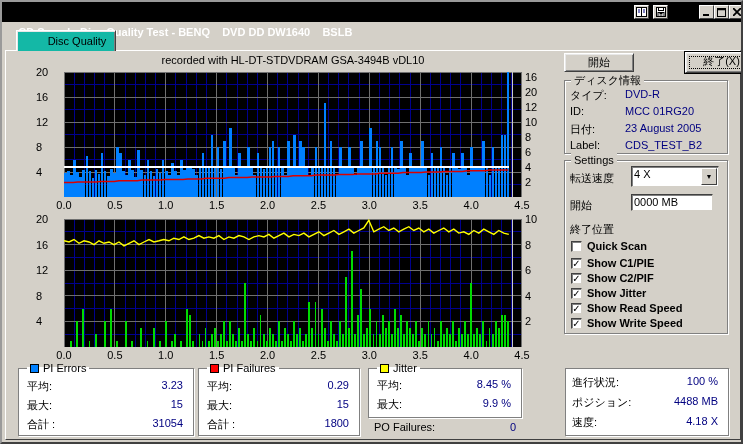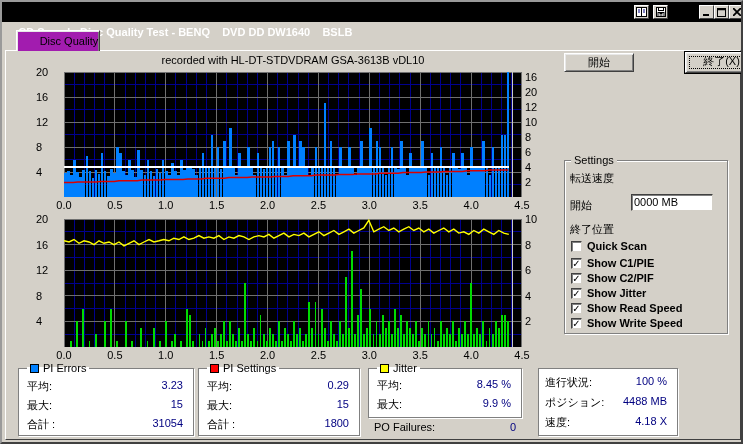"Disc Quality" .tab { background: #a21caf -> #14b8a6; width: 84px -> 100px }
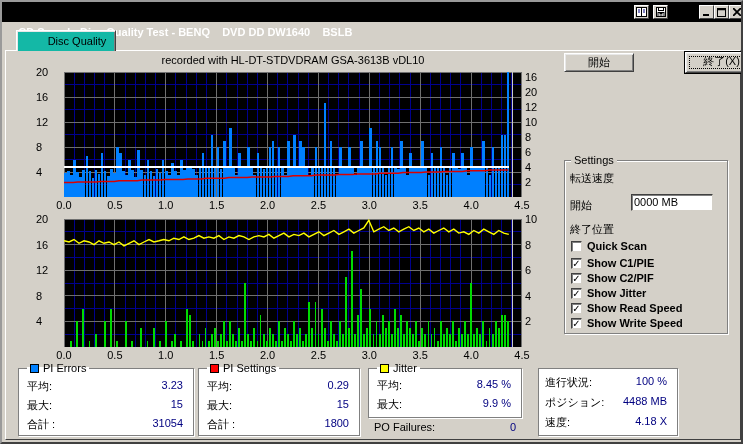"recorded with HL-DT-STDVDRAM GSA-3613B" div.recorded { text: GSA-3613B -> GSA-3494B }
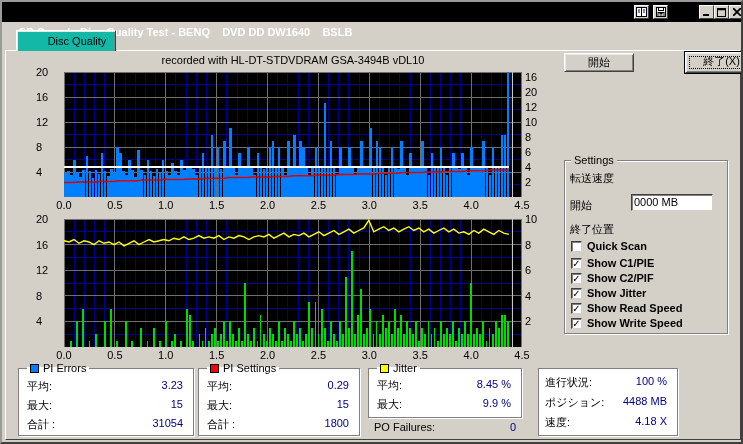"ディスク情報" div.group { html: none -> <div> <div>ディスク情報</div> <div>タイプ:</div> <div>DVD-R</div> <div>ID:</div> <div>MCC 01RG20</div> <div>日付:</div> <div>23 August 2005</div> <div>Label:</div> <div>CDS_TEST_B2</div> </div> }
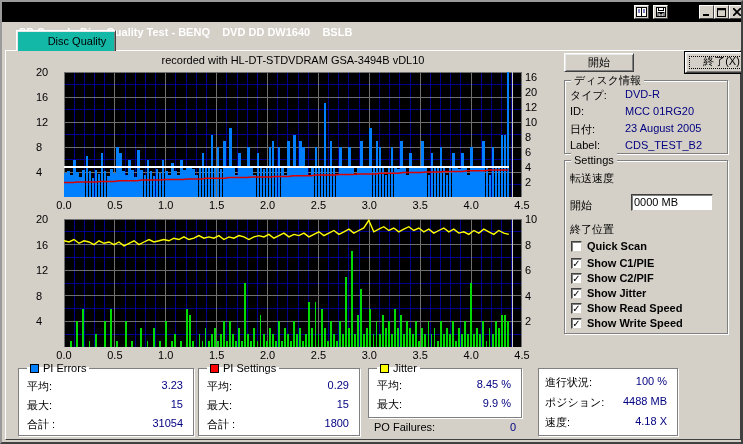"4 X" div.field { html: none -> <div> <span>4 X</span> <div>▼</div> </div> }
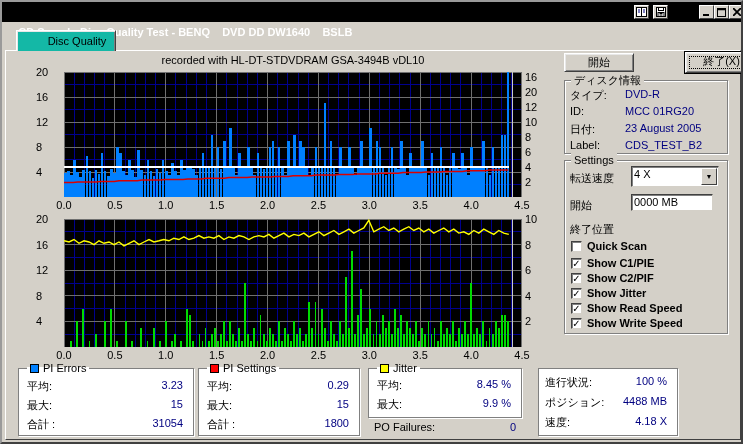"PI Settings" span { text: Settings -> Failures }
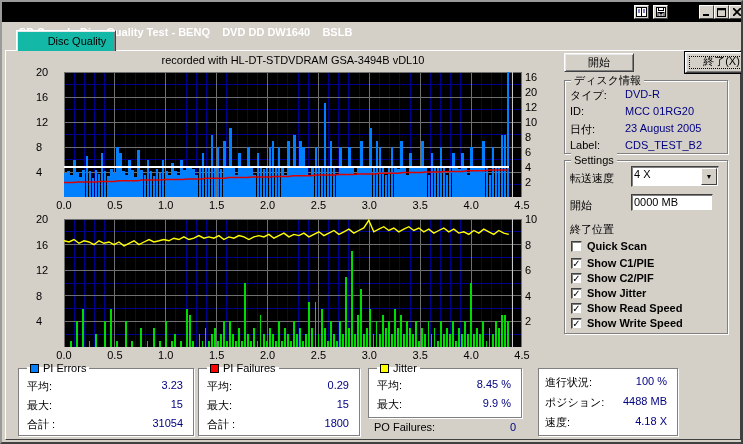"進行状況:" div.group { left: 536px -> 563px; width: 140px -> 164px }
